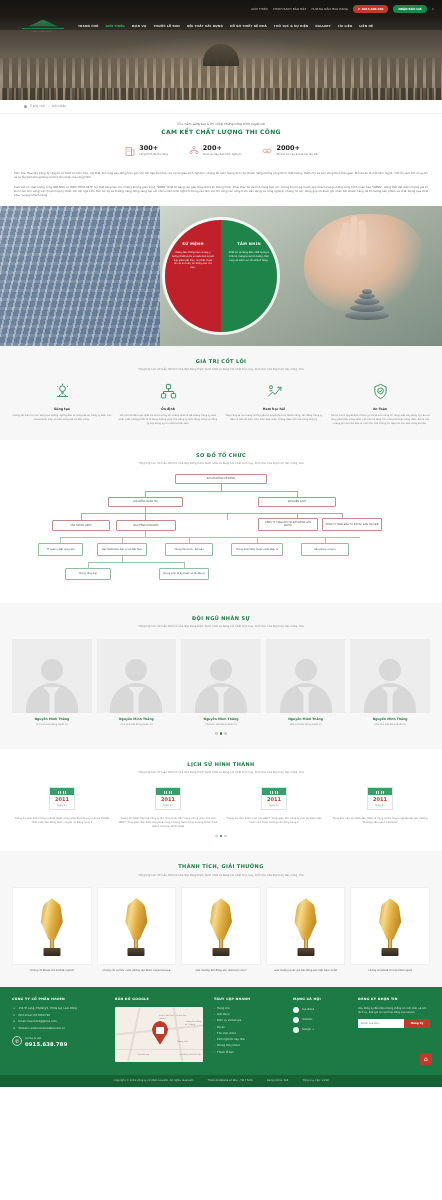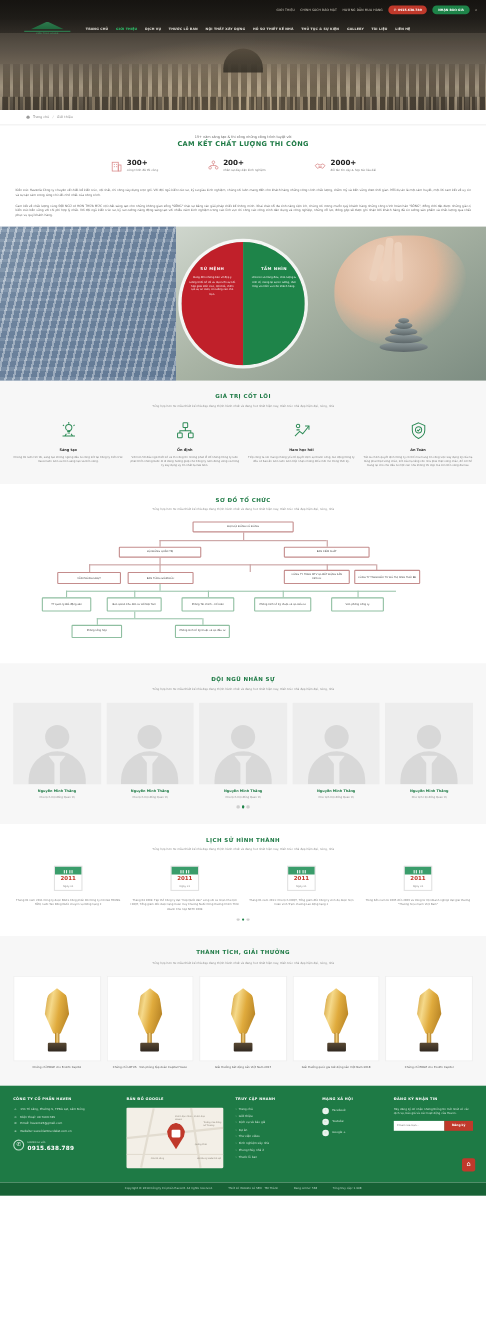"300+" .stats { gap: 44px -> 20px }
